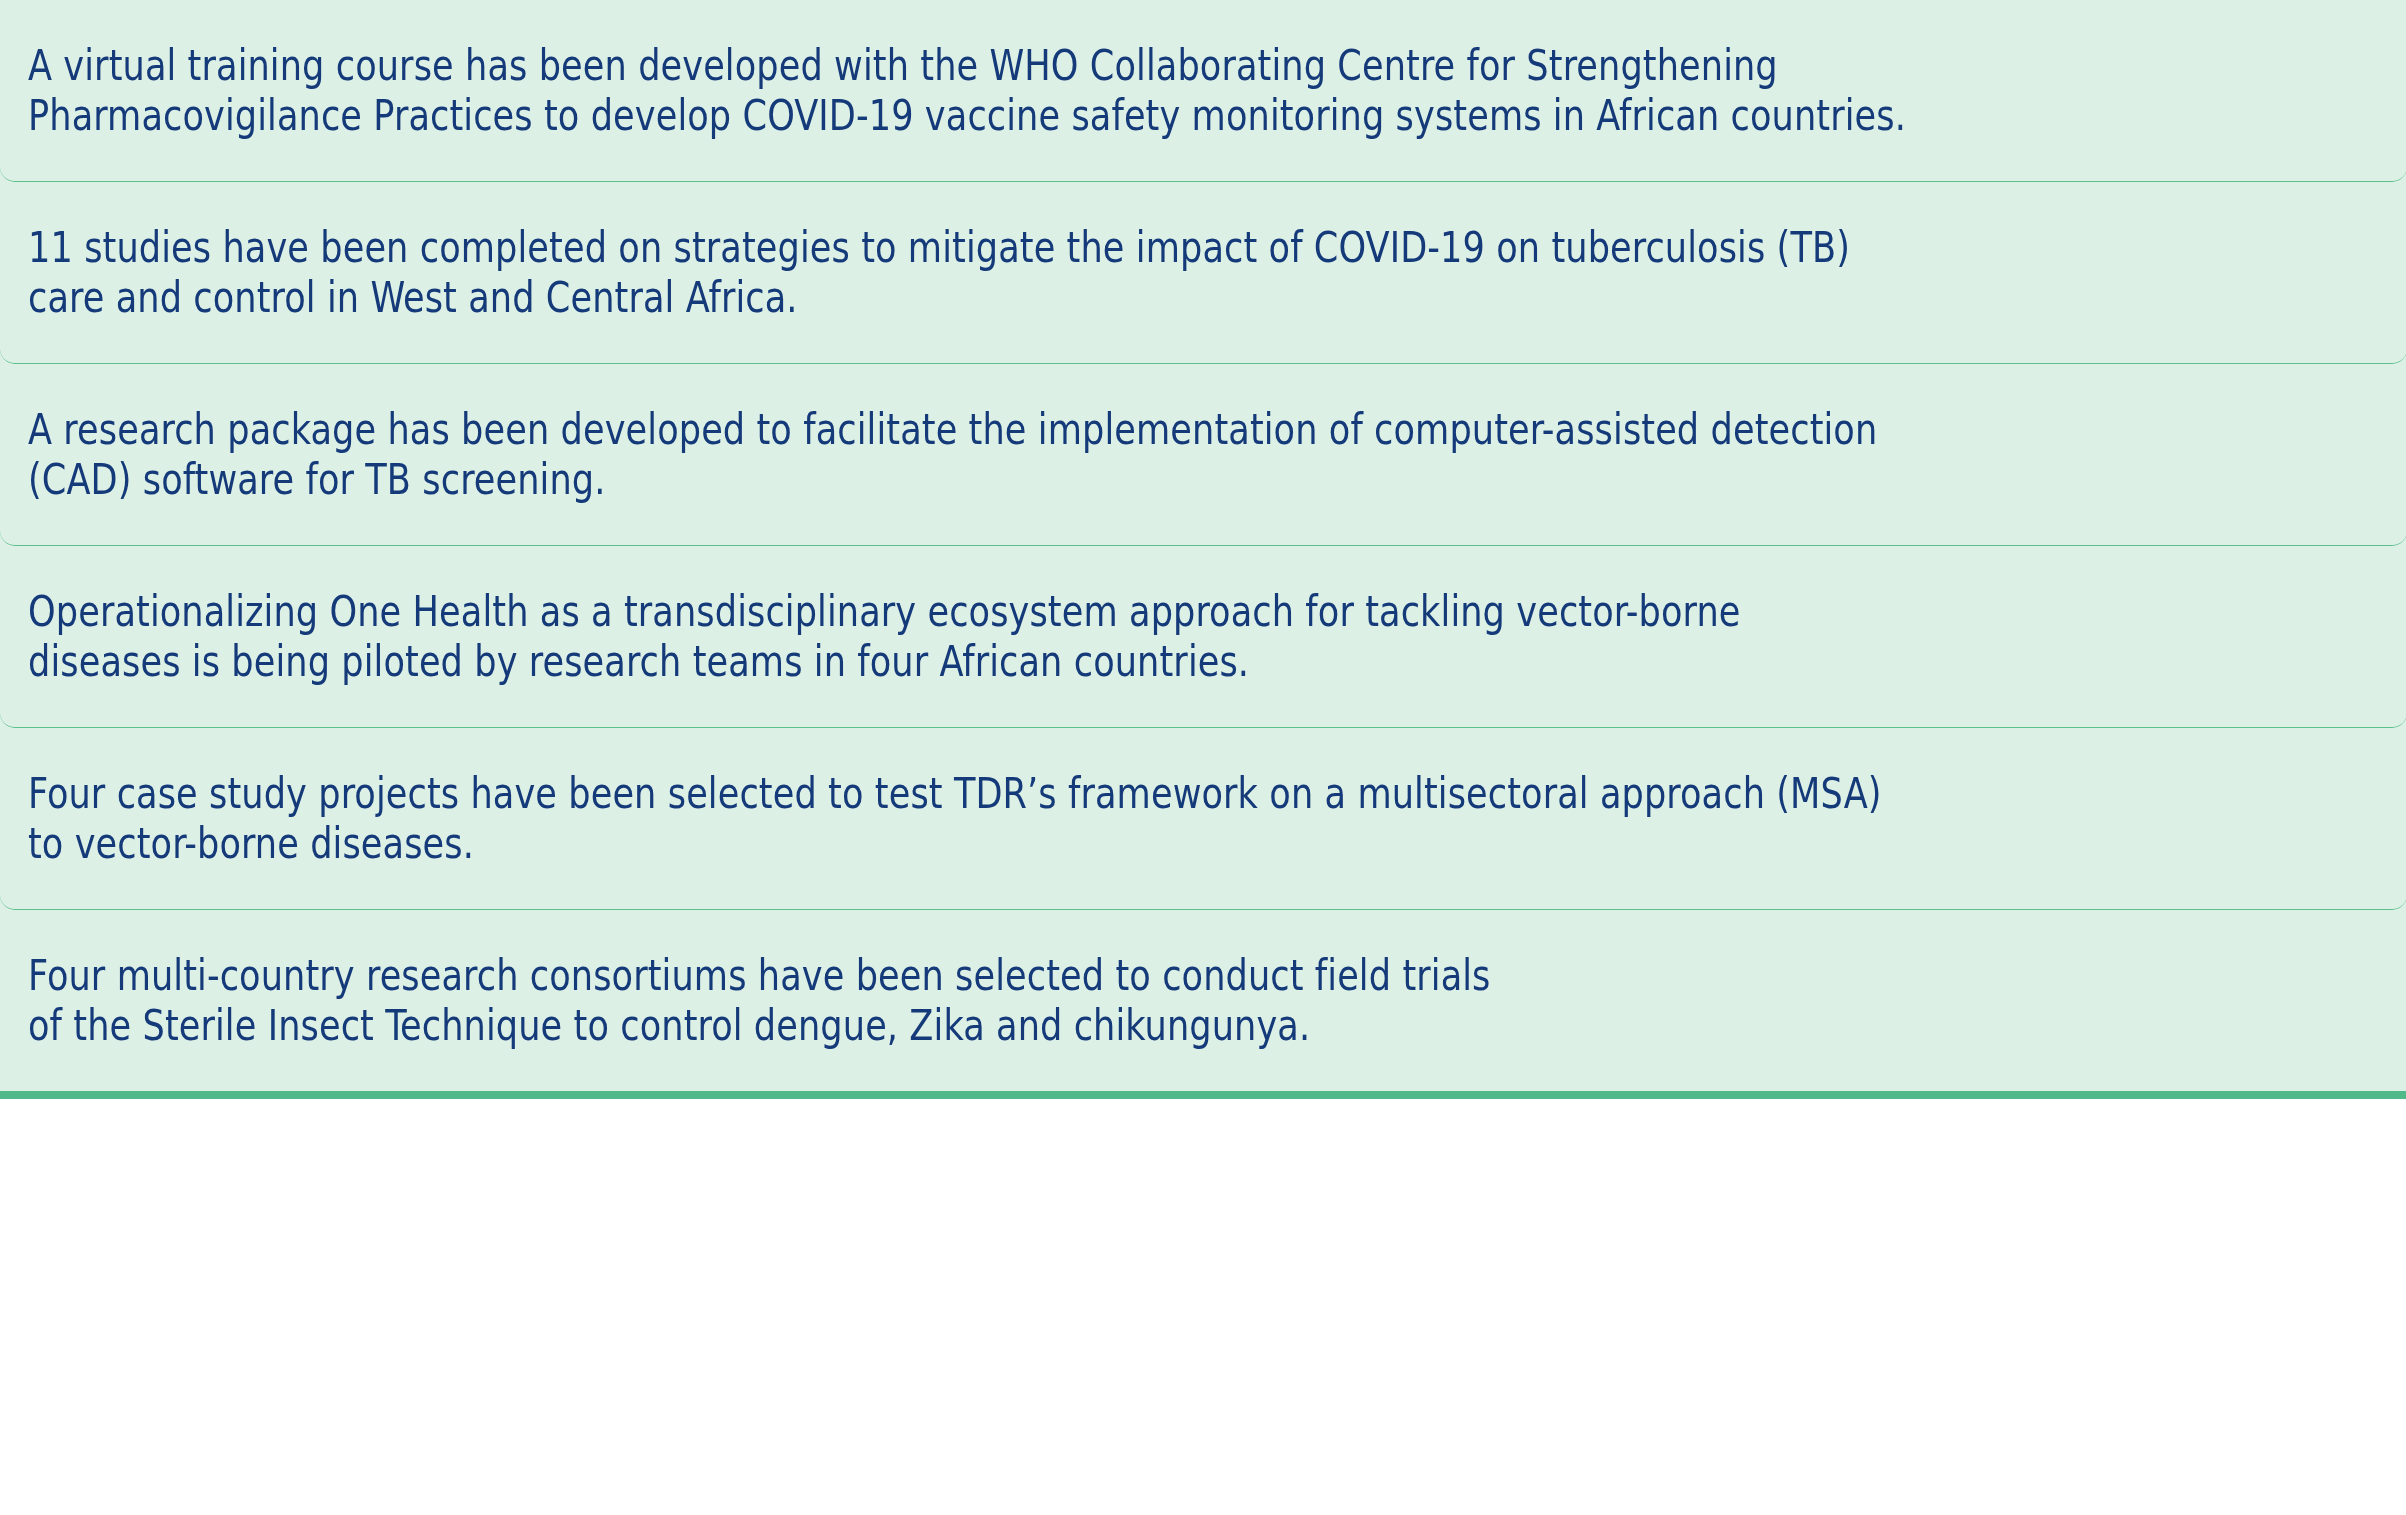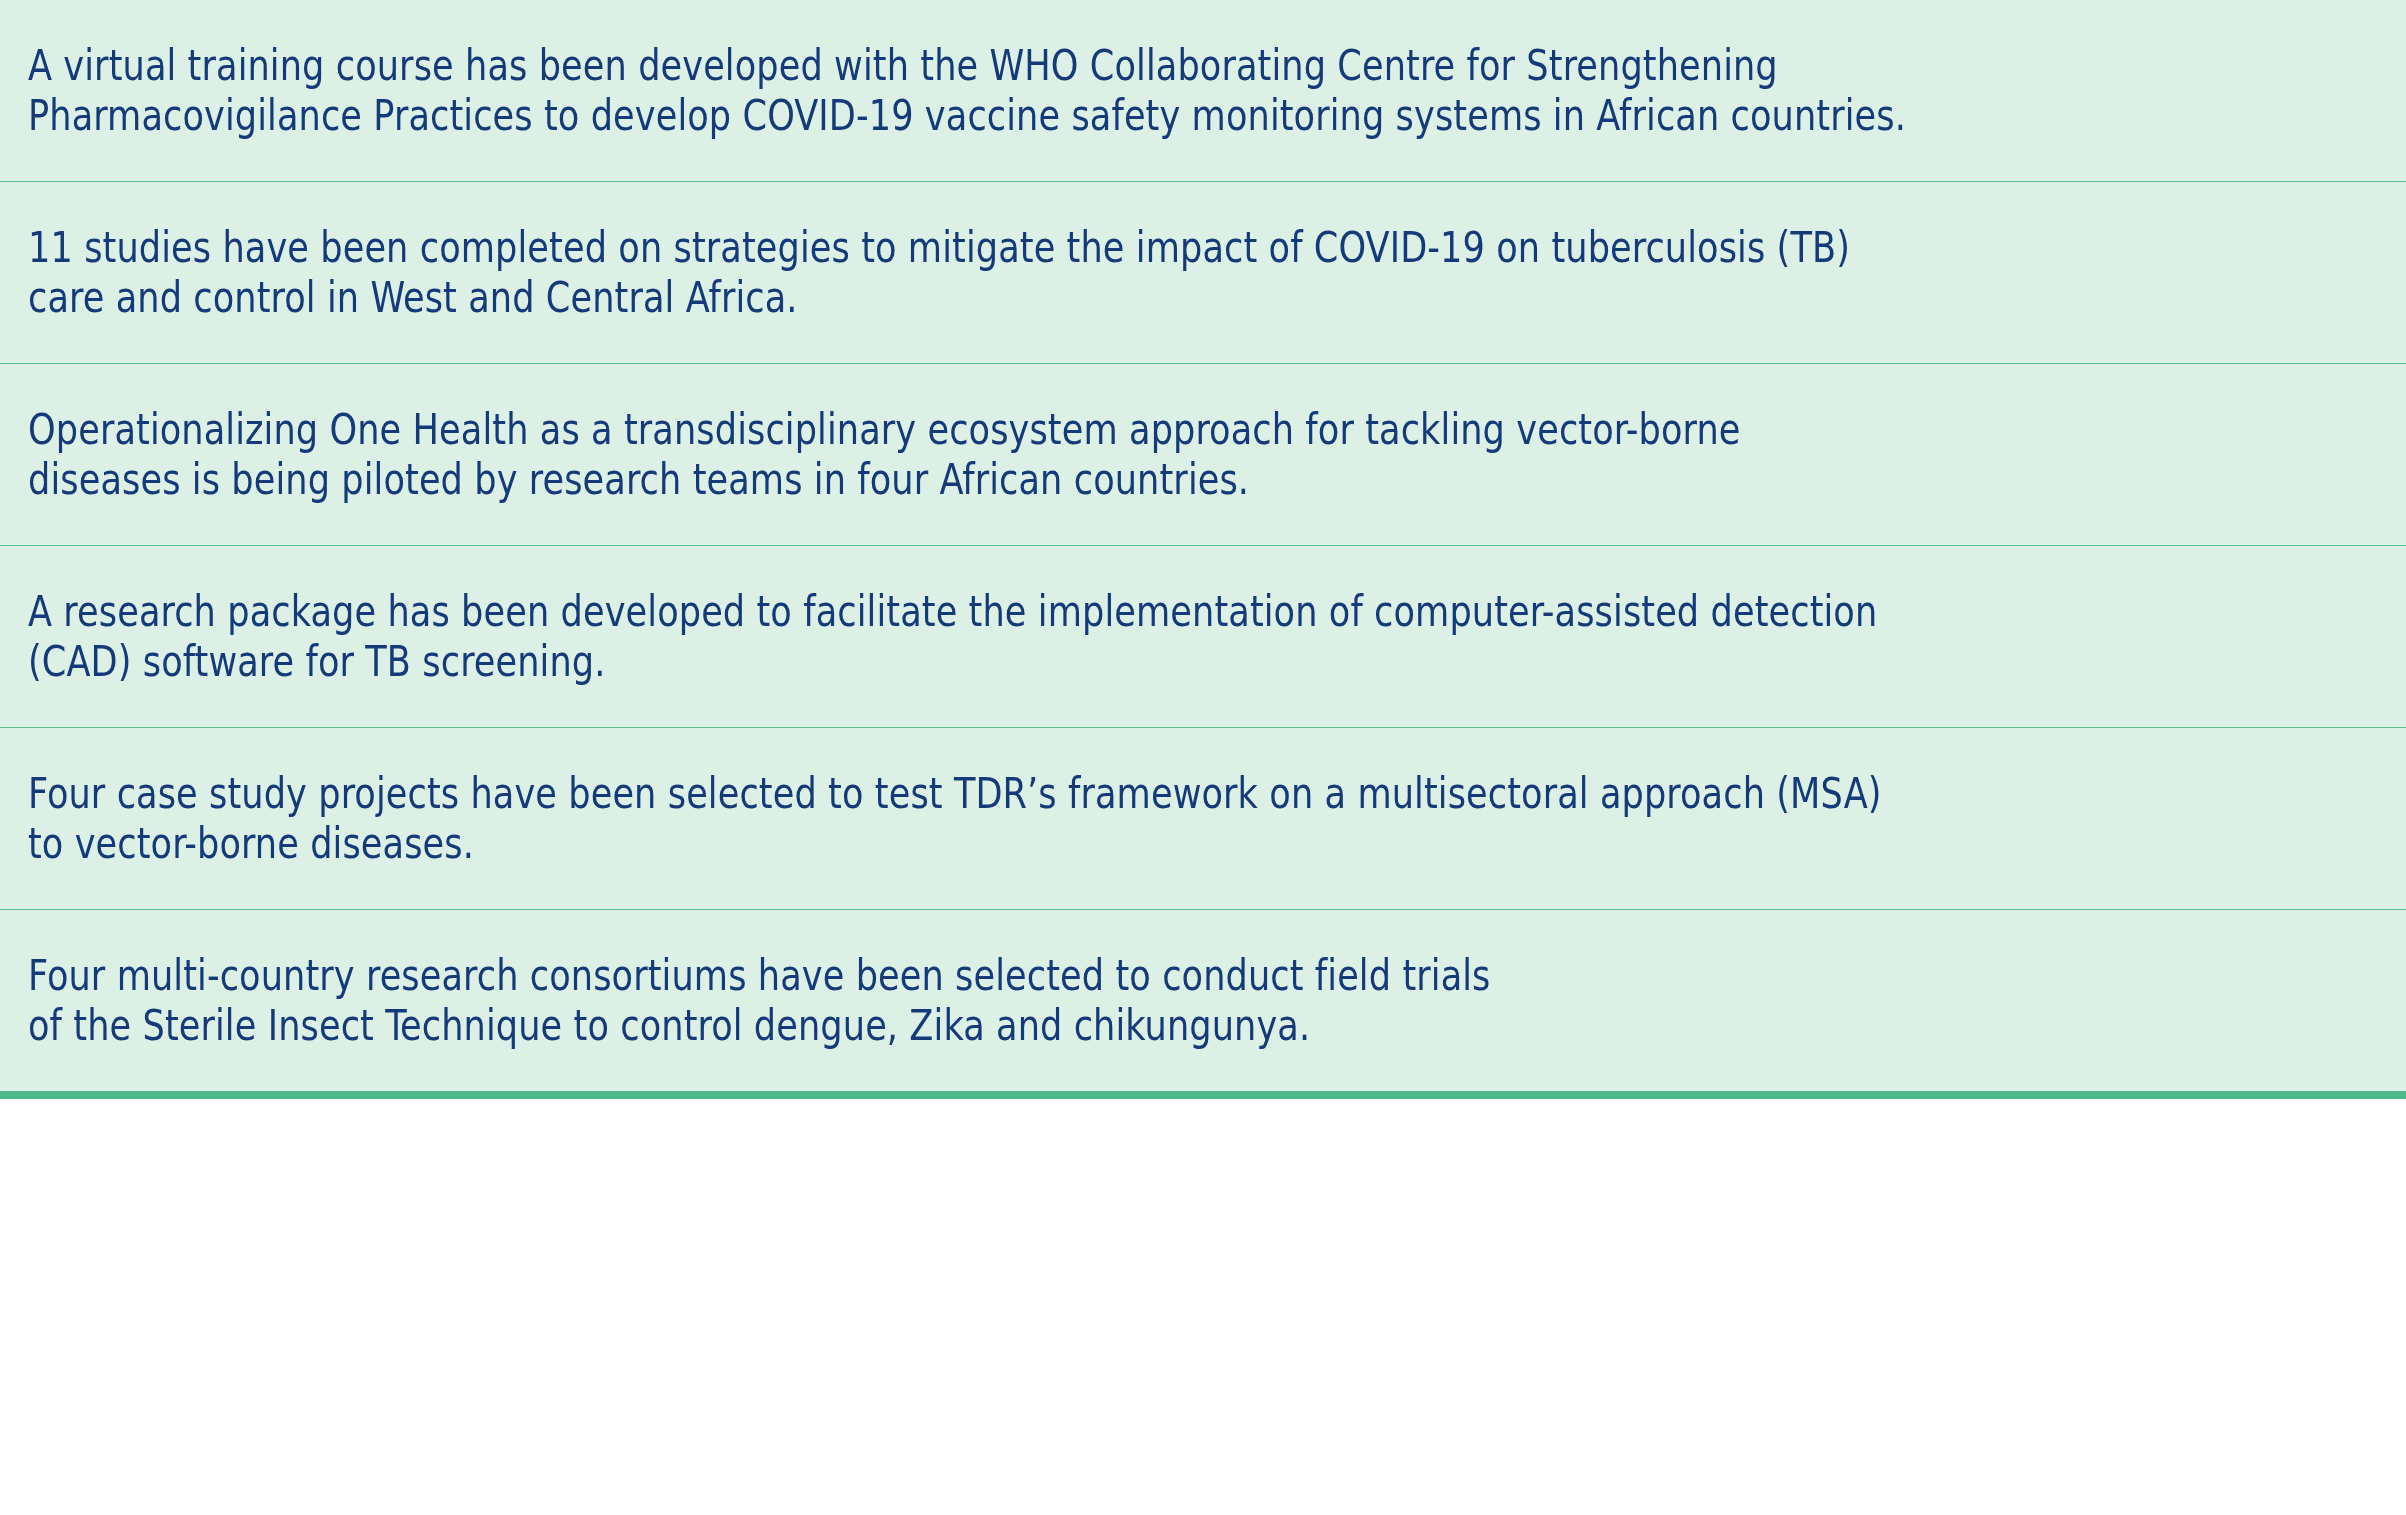"A virtual training course has" .highlight-row { border-radius: none -> 15px }
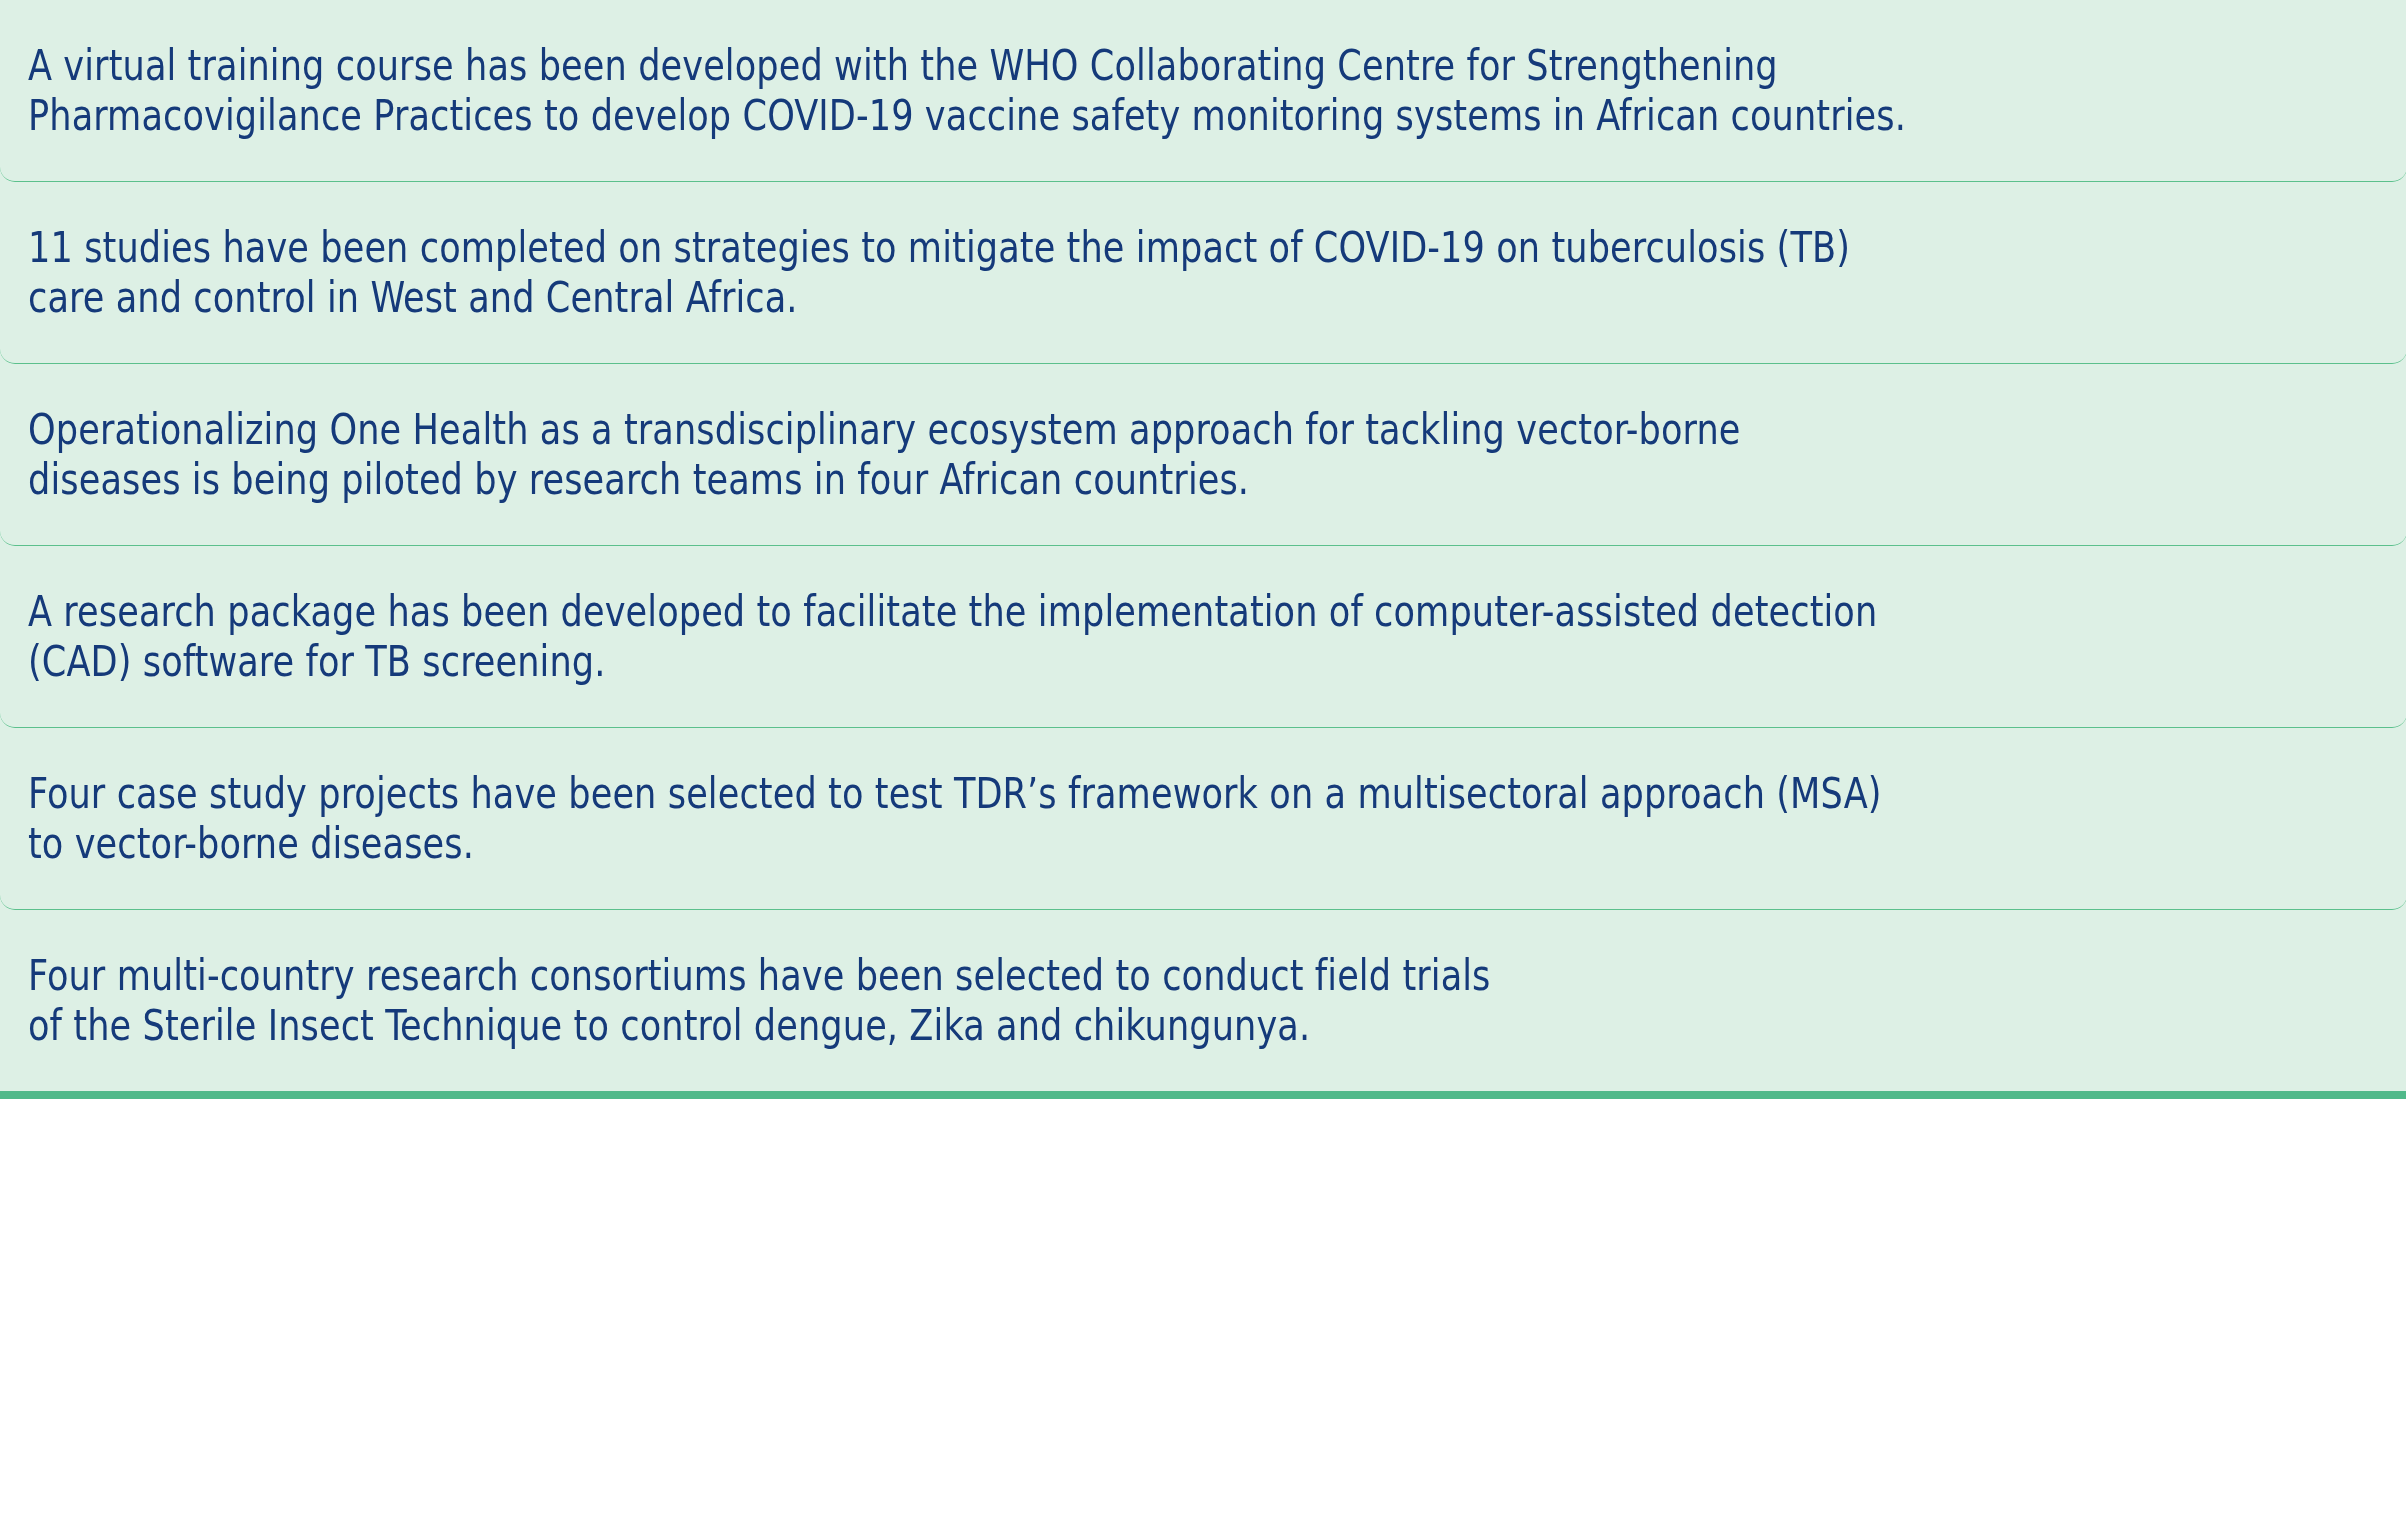"Operationalizing One Health as a" div.highlight-row { order: before "A research package has been" -> after "A research package has been" }
